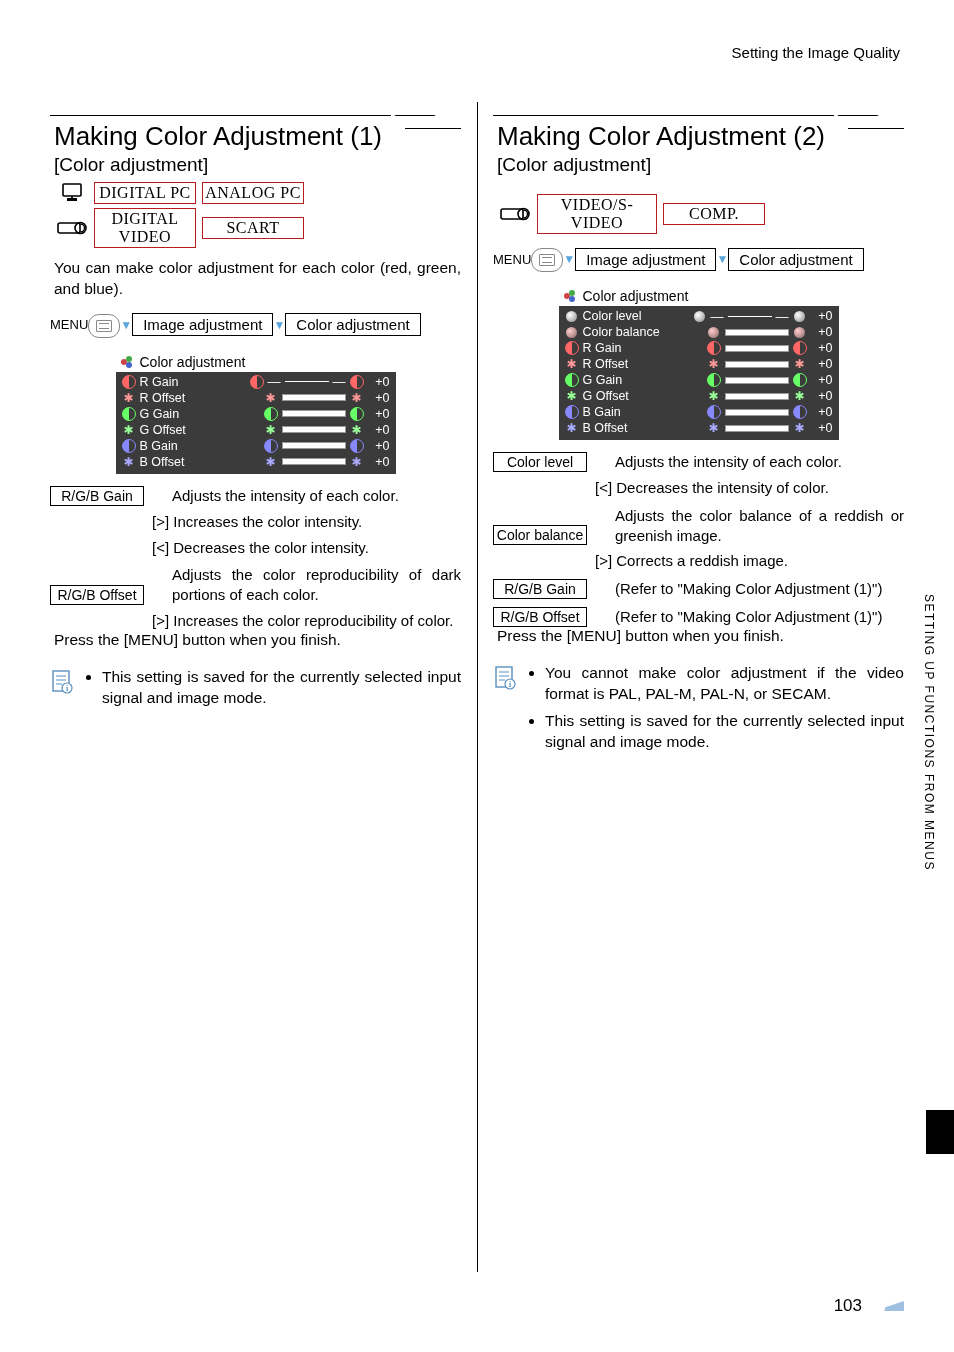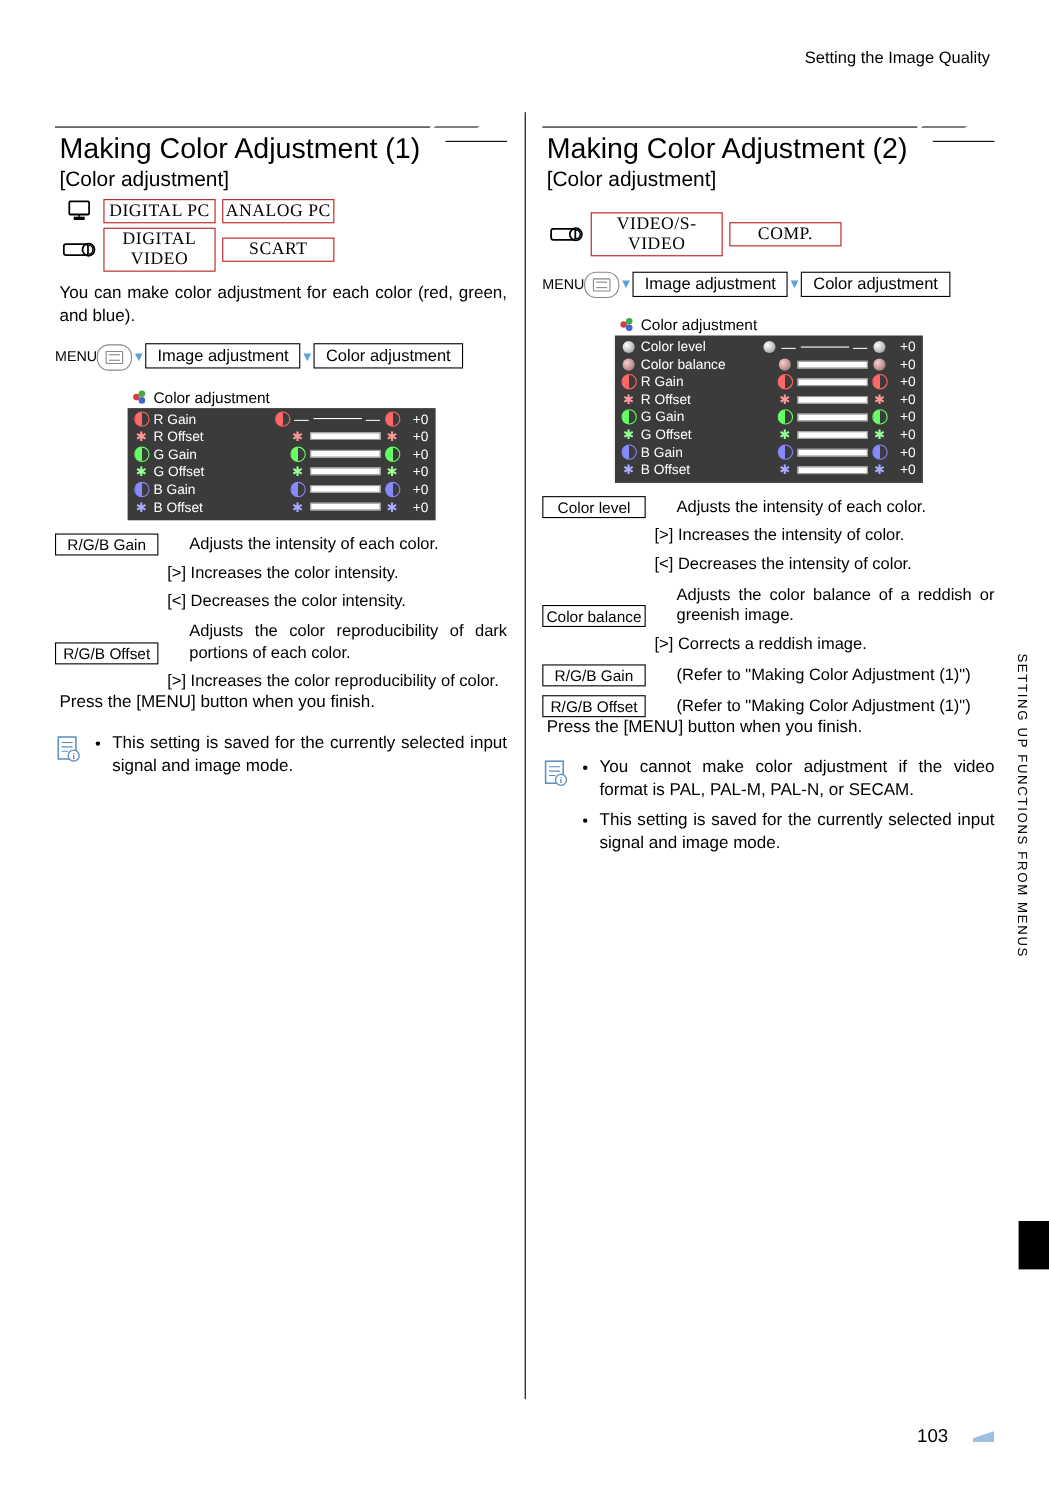"[>] Increases the intensity of" div.desc-sub { html: <div>[&gt;] Increases the intensity of color.</div> -> none }
